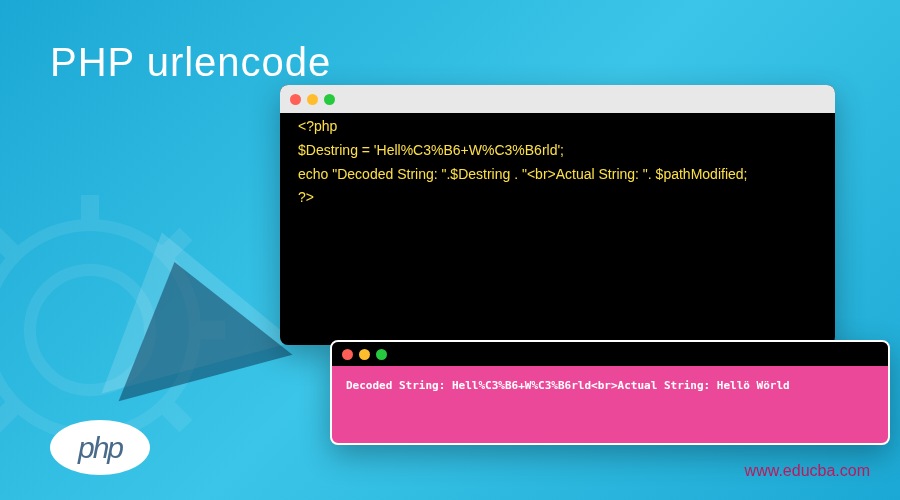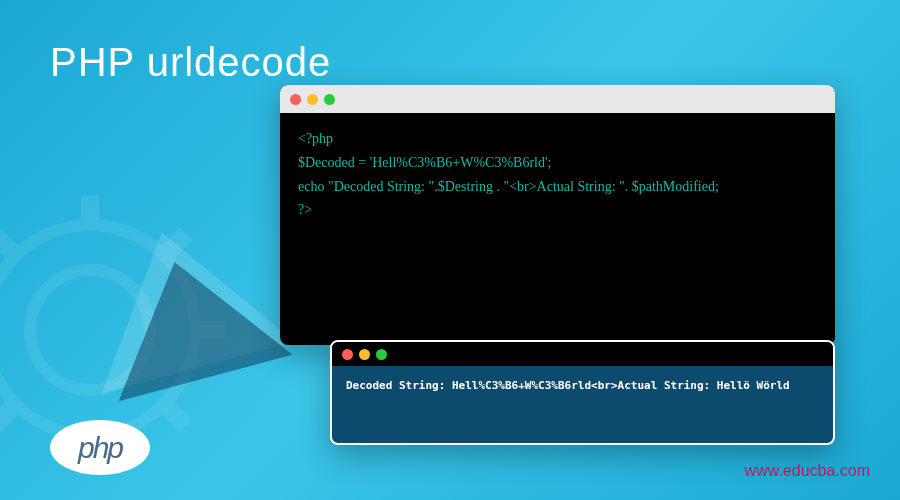"PHP urldecode" h1.title { text: urldecode -> urlencode }
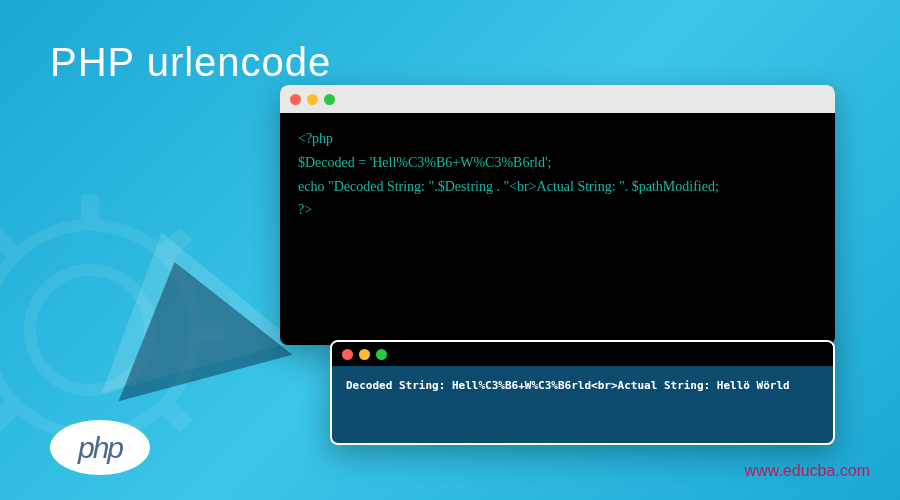"<?php" .code-content { color: #14b8a6 -> #fde047; font-family: Liberation Serif, serif -> Liberation Sans, sans-serif; padding: 14px 18px -> 2px 18px }
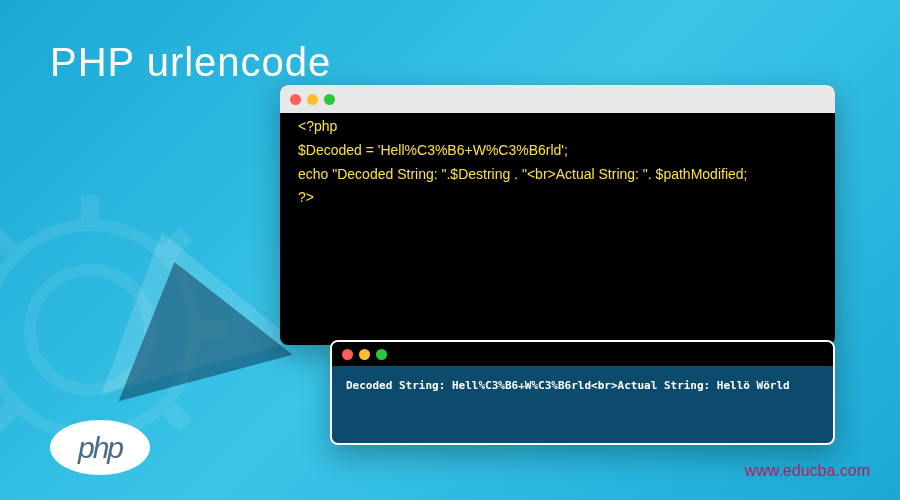"$Decoded = 'Hell%C3%B6+W%C3%B6rld';" div { text: $Decoded -> $Destring }
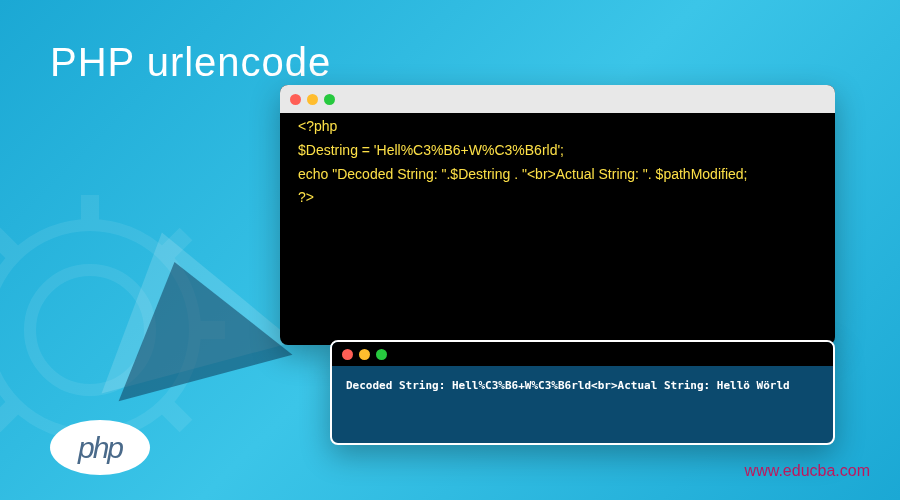"Decoded String:" .code-window-2 { background: #0c4a6e -> #ec4899; width: 505px -> 560px }
